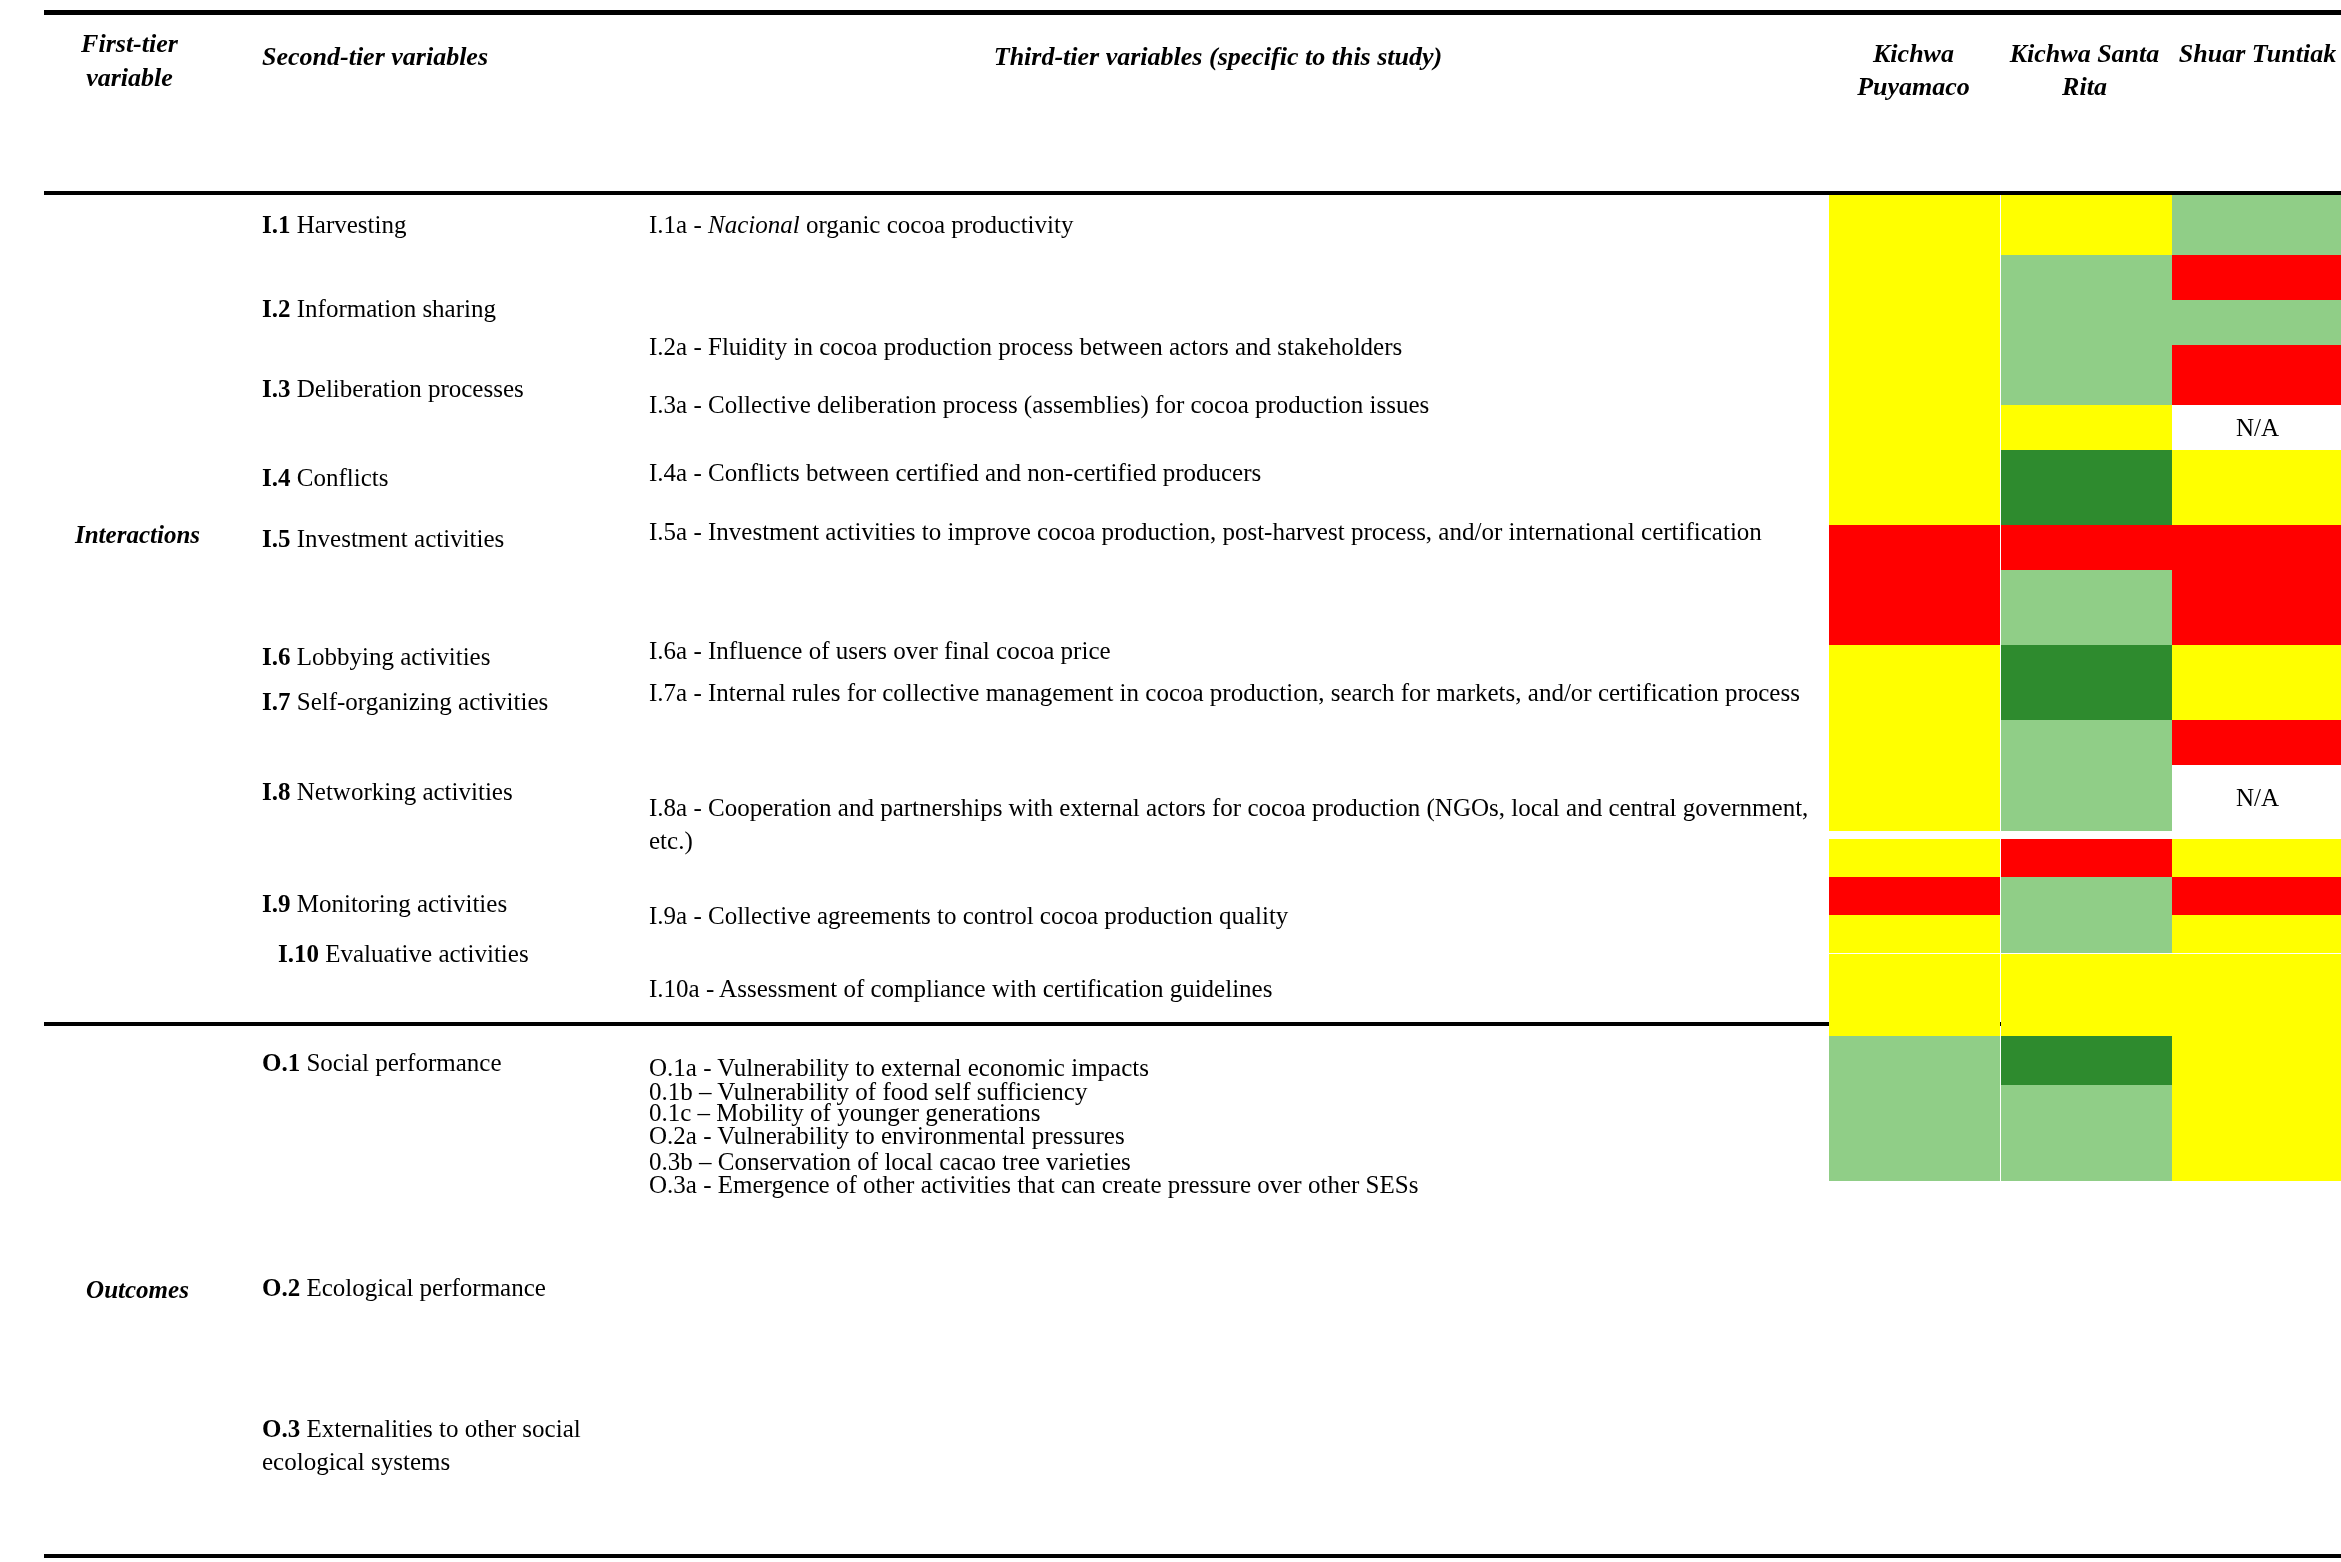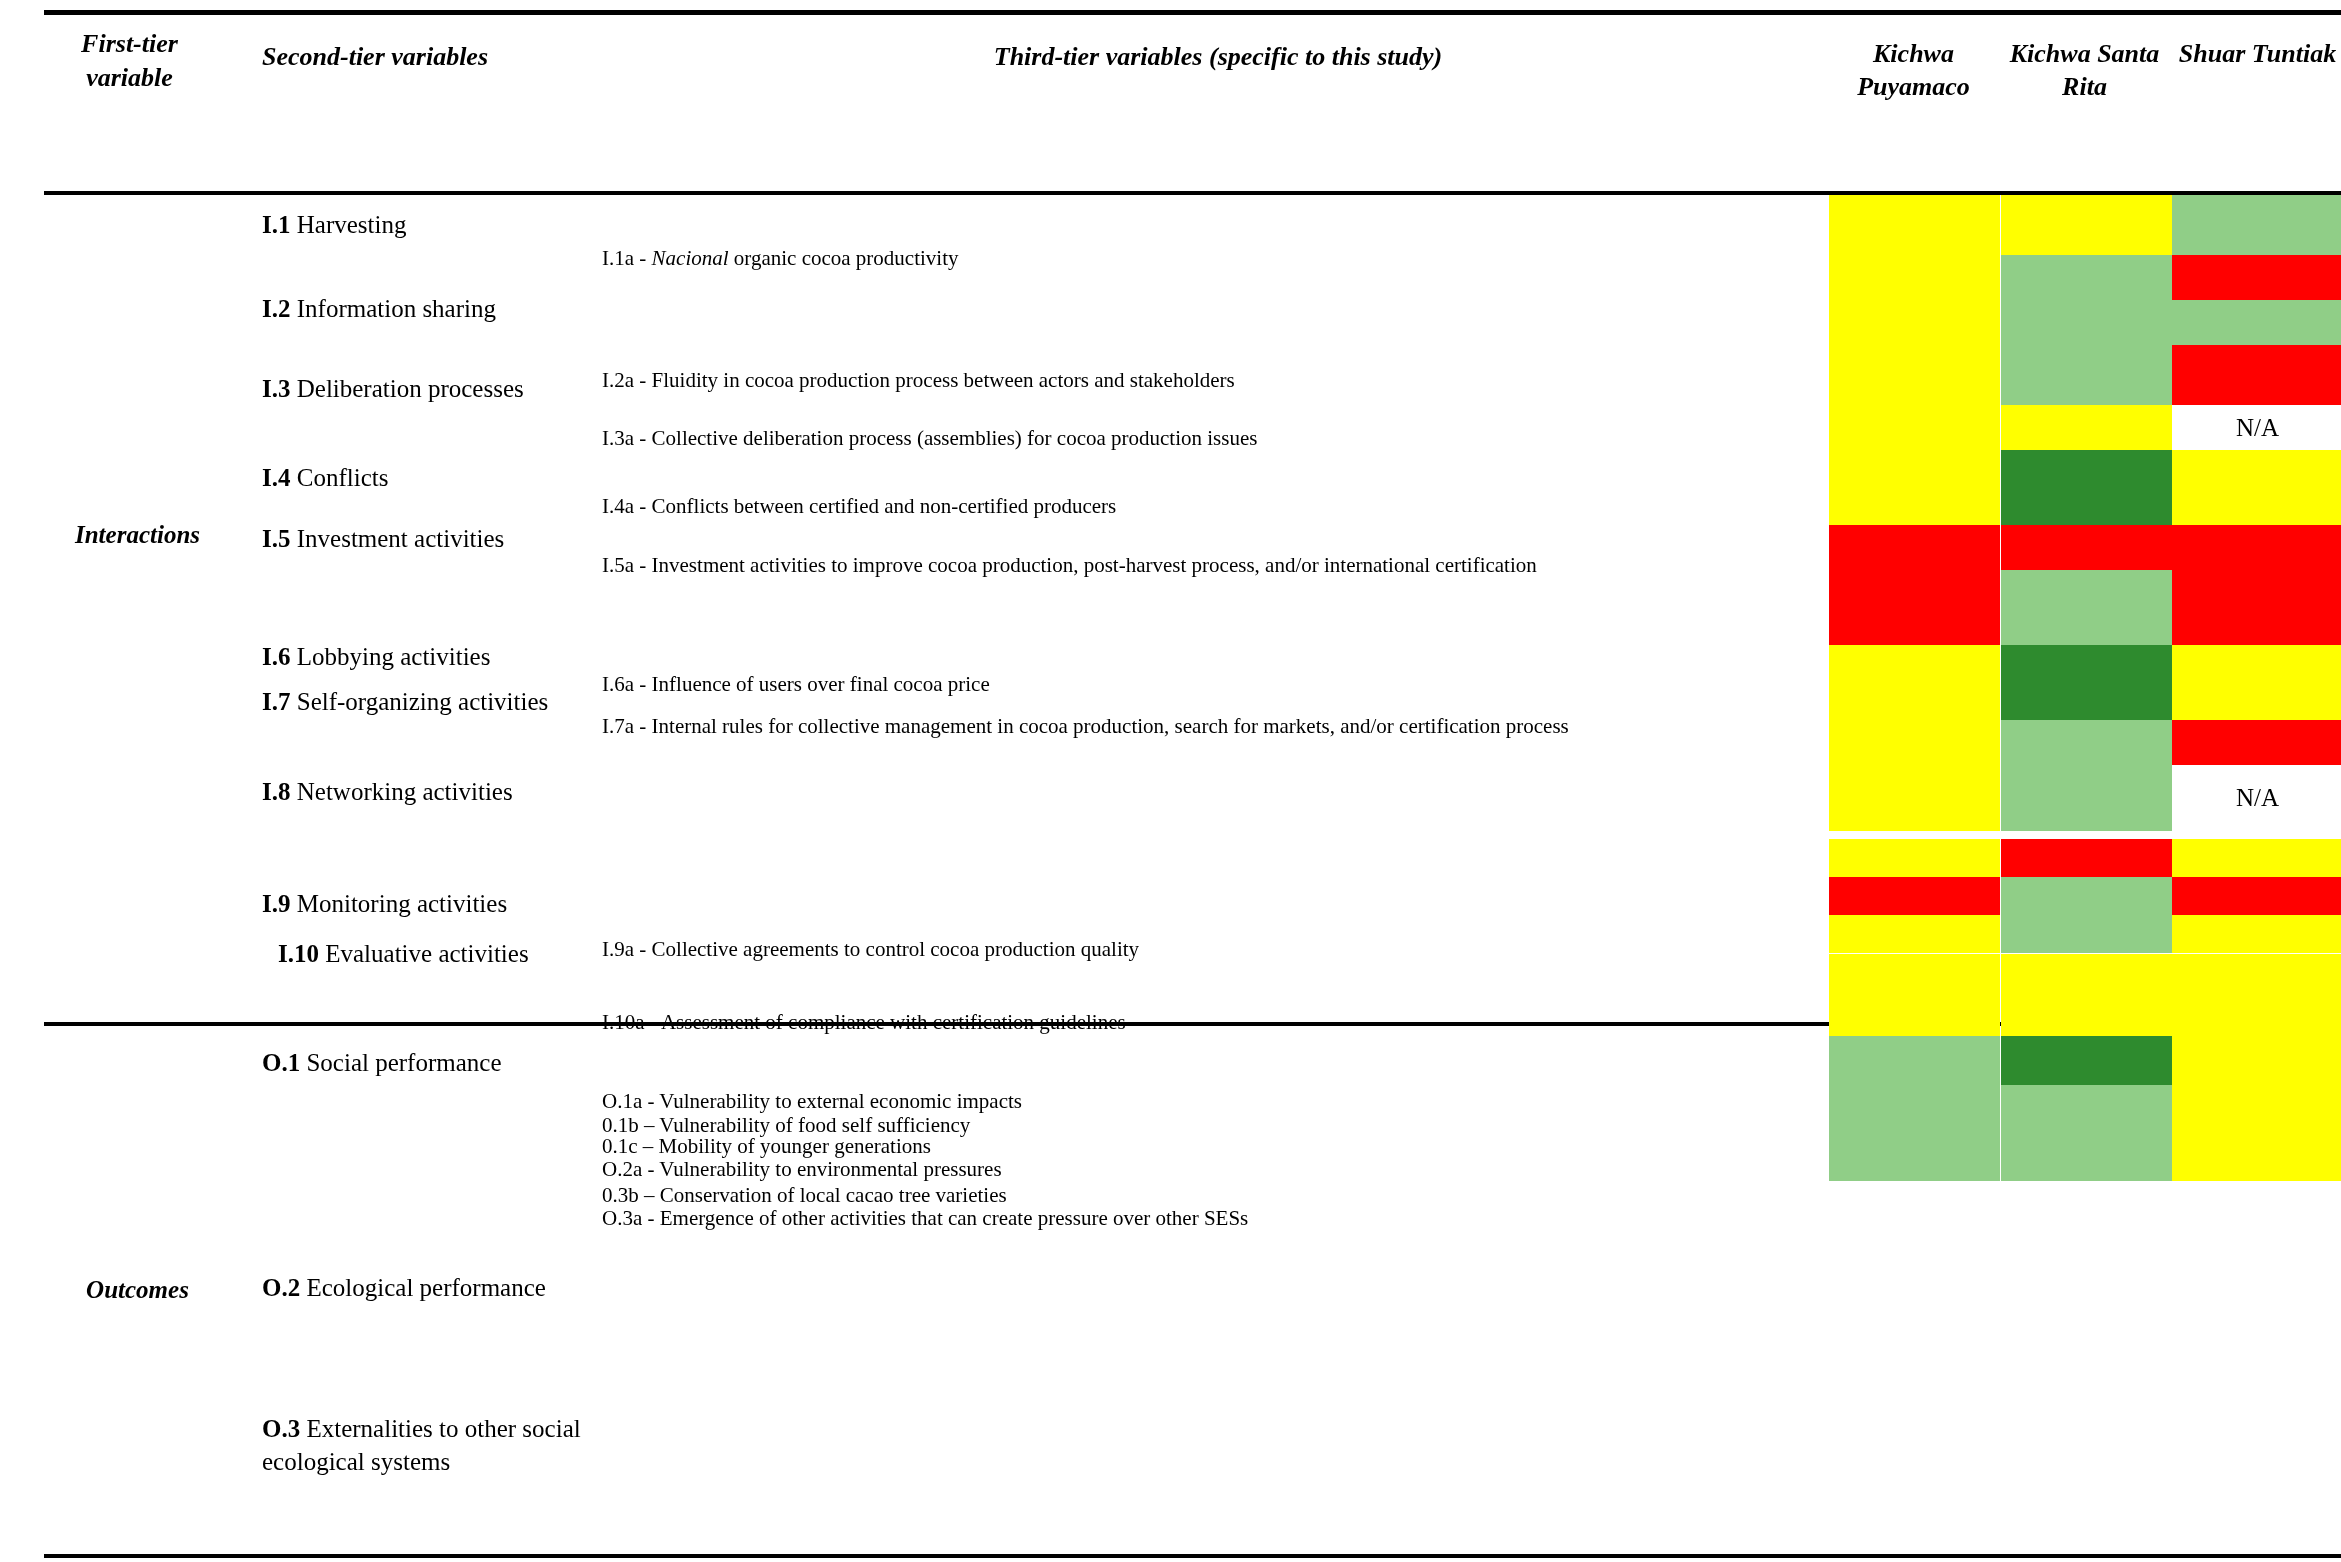"I.1a - Nacional organic cocoa" .tier3 { font-size: 21px -> 25px; left: 602px -> 649px; margin-top: 36px -> none }
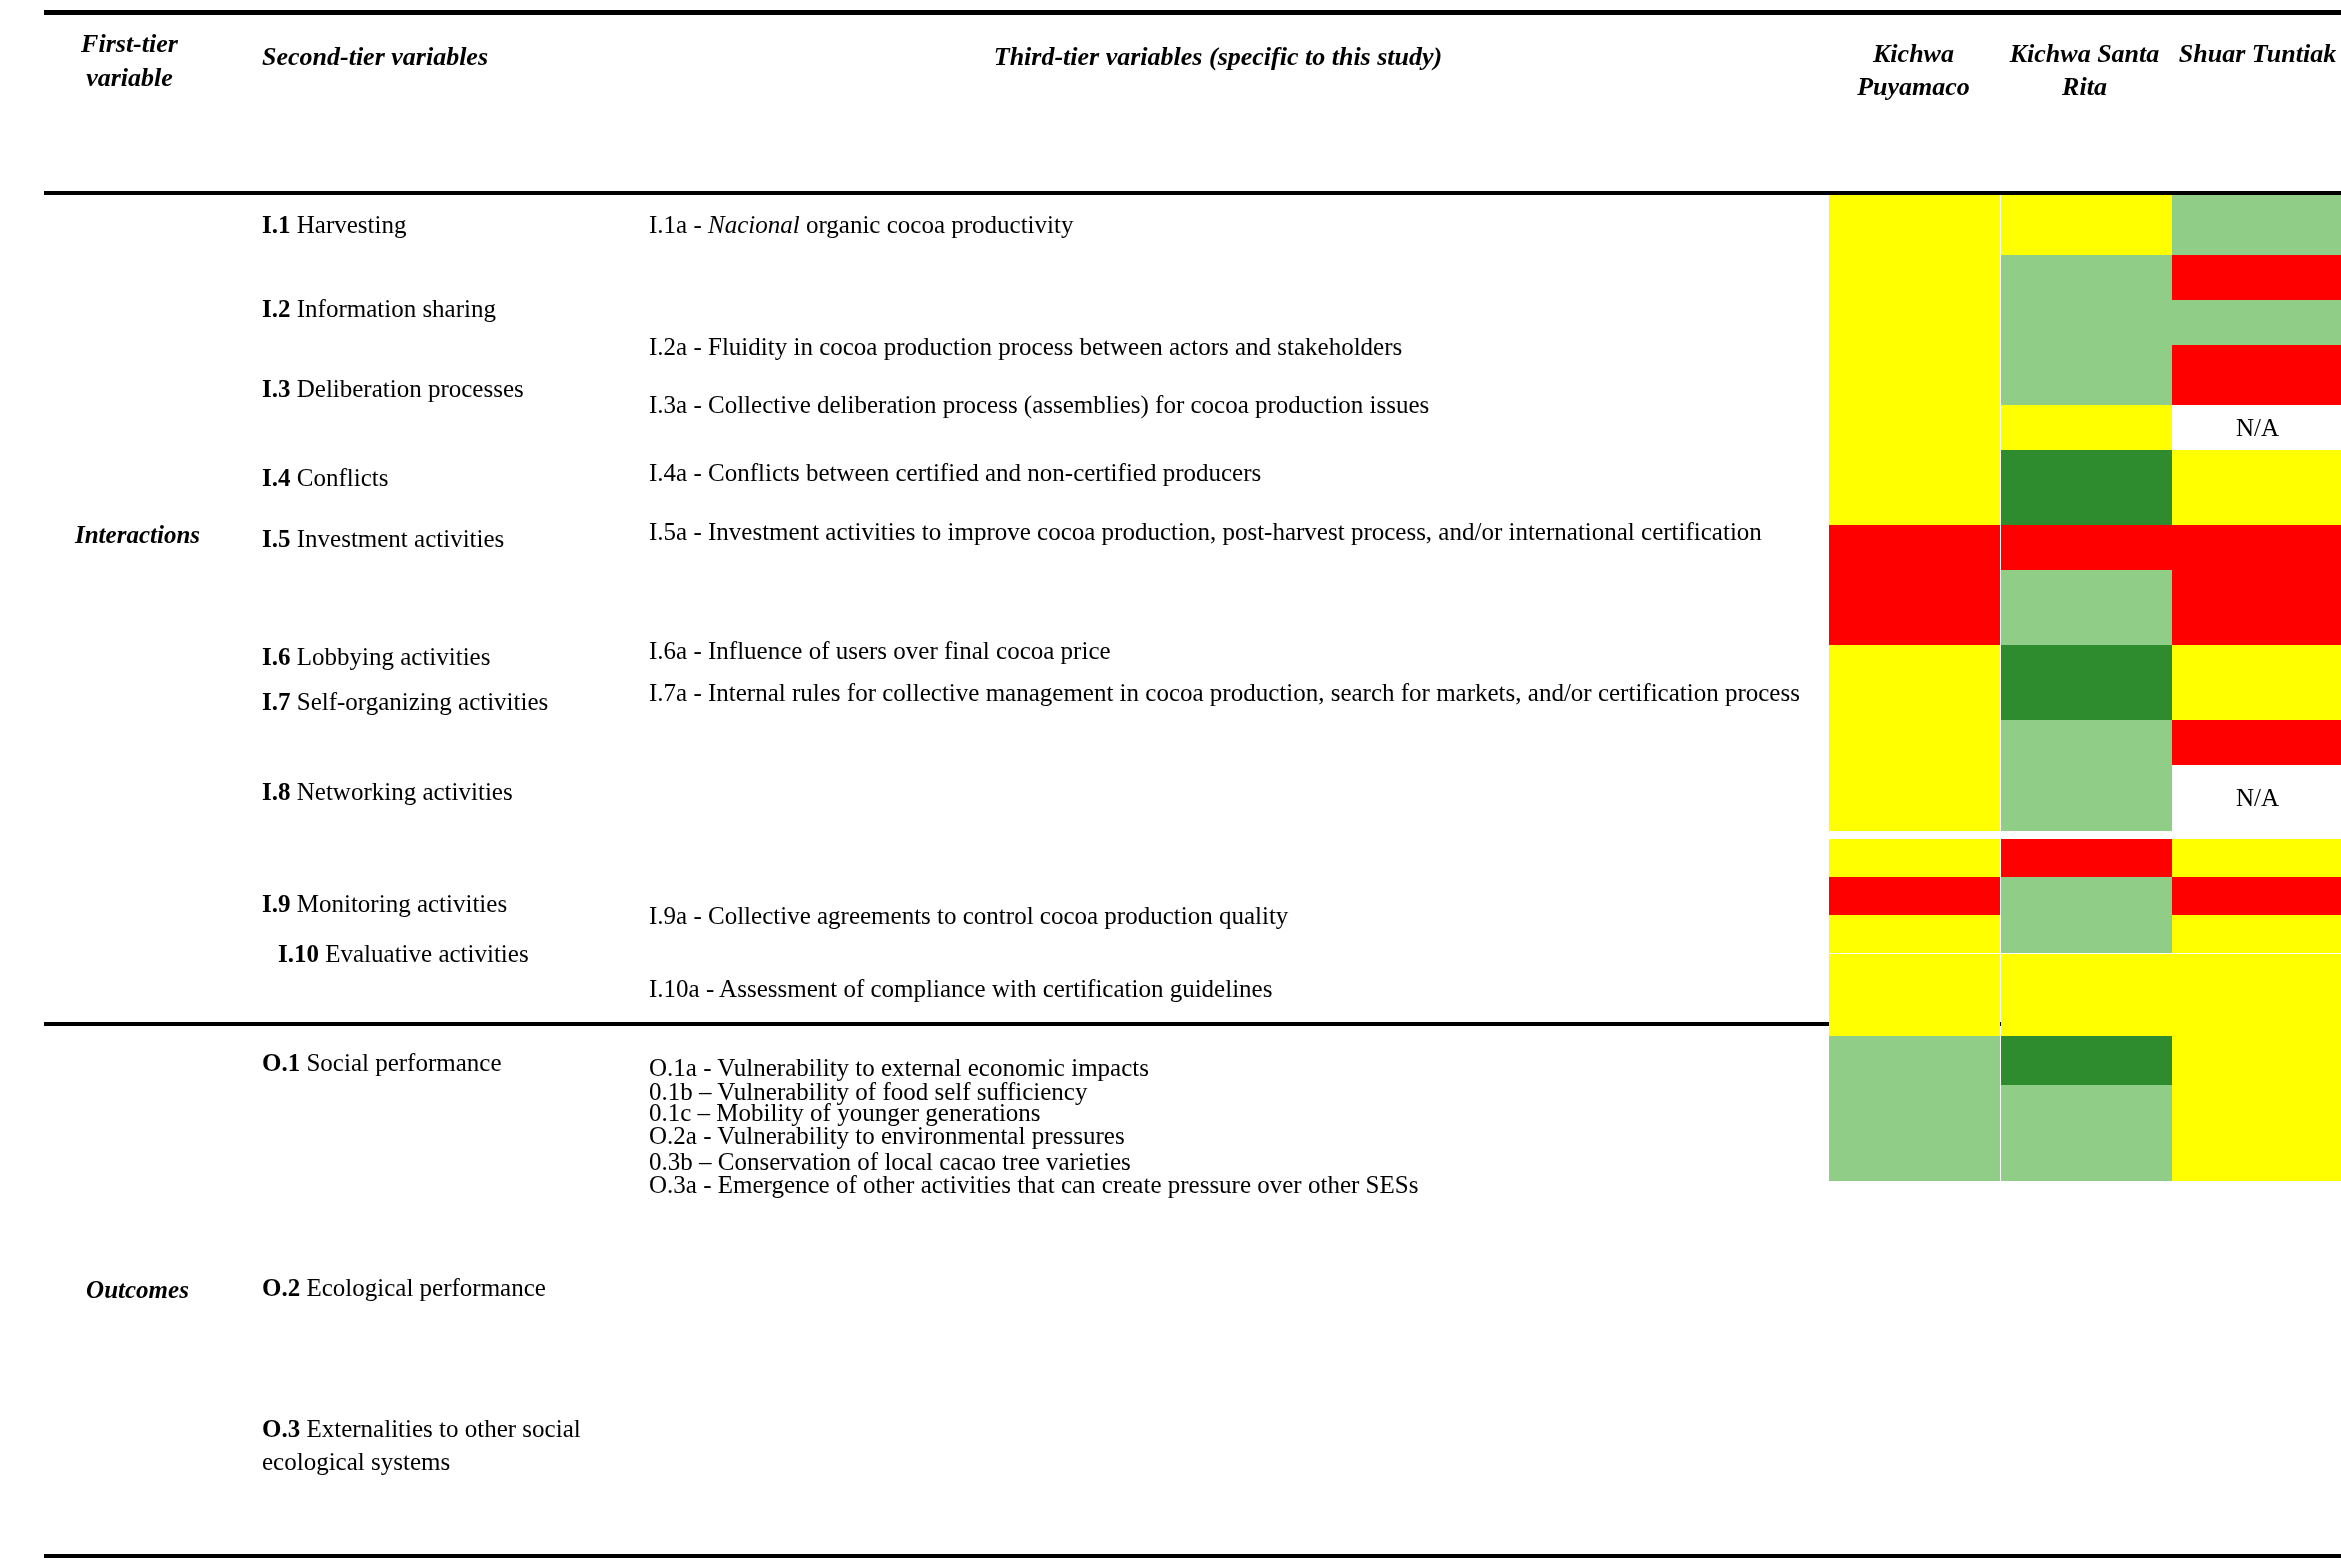"I.8a - Cooperation and partnerships" div.tier3 { html: none -> <div>I.8a - Cooperation and partnerships with external actors for cocoa production (NGOs, local and central government, etc.)</div> }
